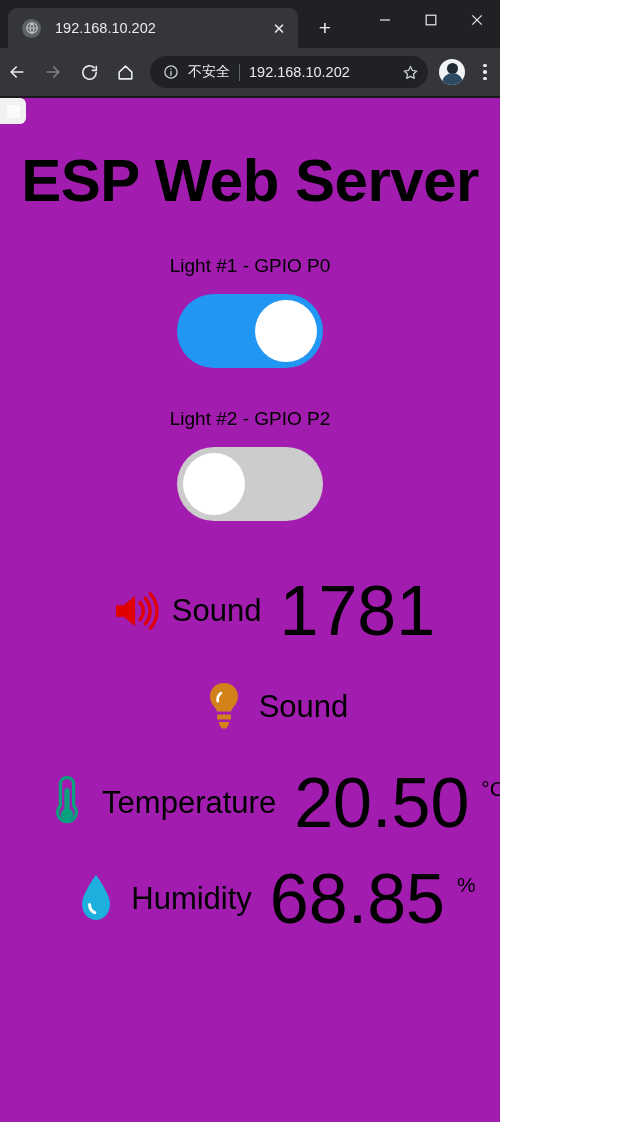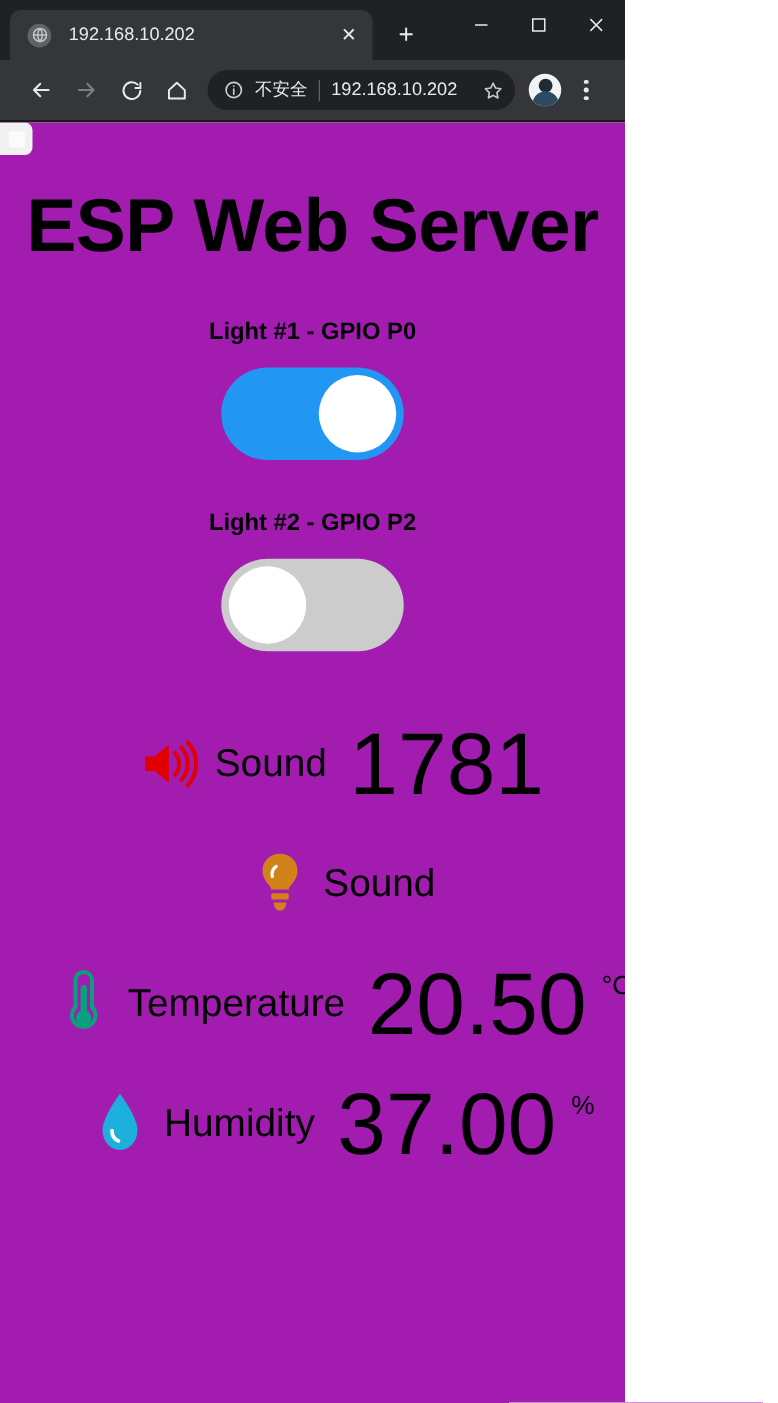"不安全" .toolbar { padding: 0 16px -> 0 0 }
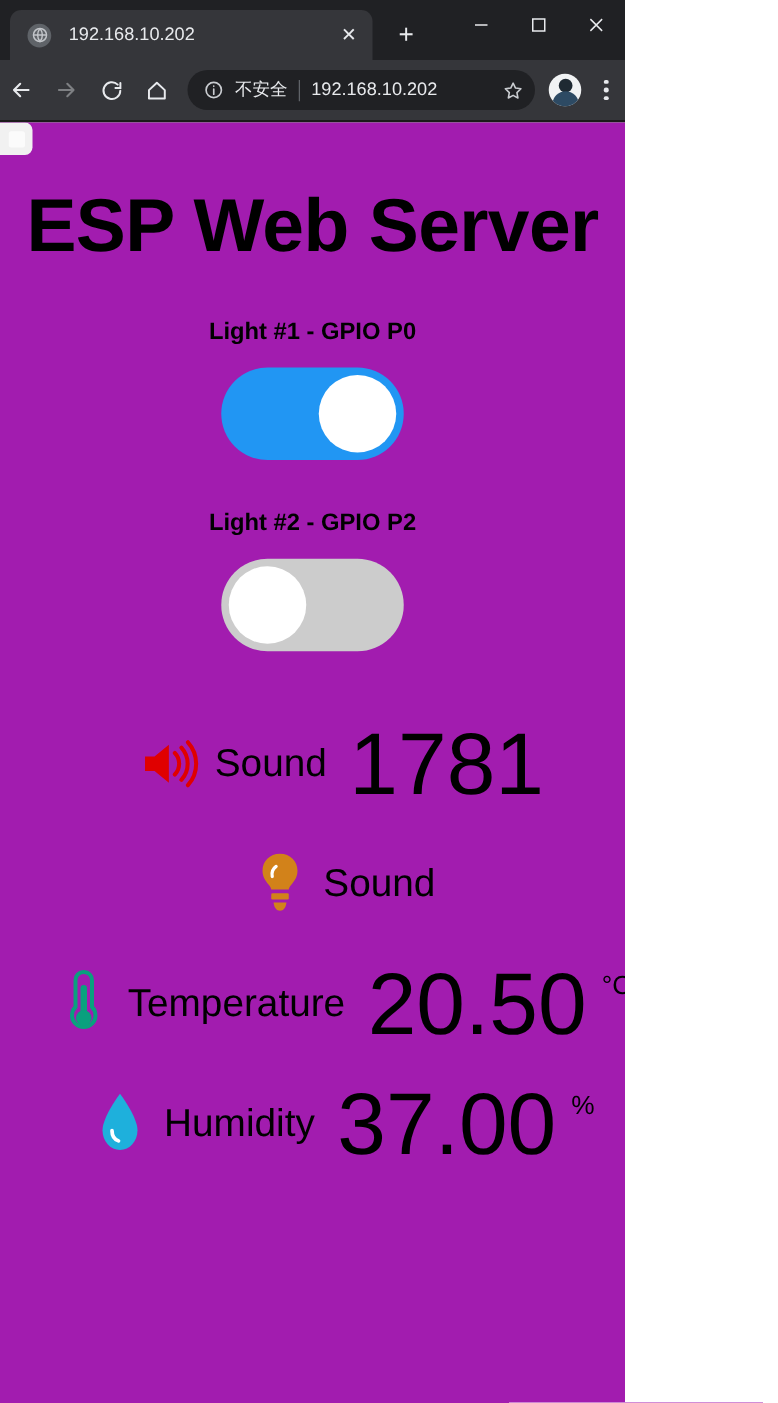"Light #1 - GPIO P0" .switch-label { font-weight: bold -> normal }
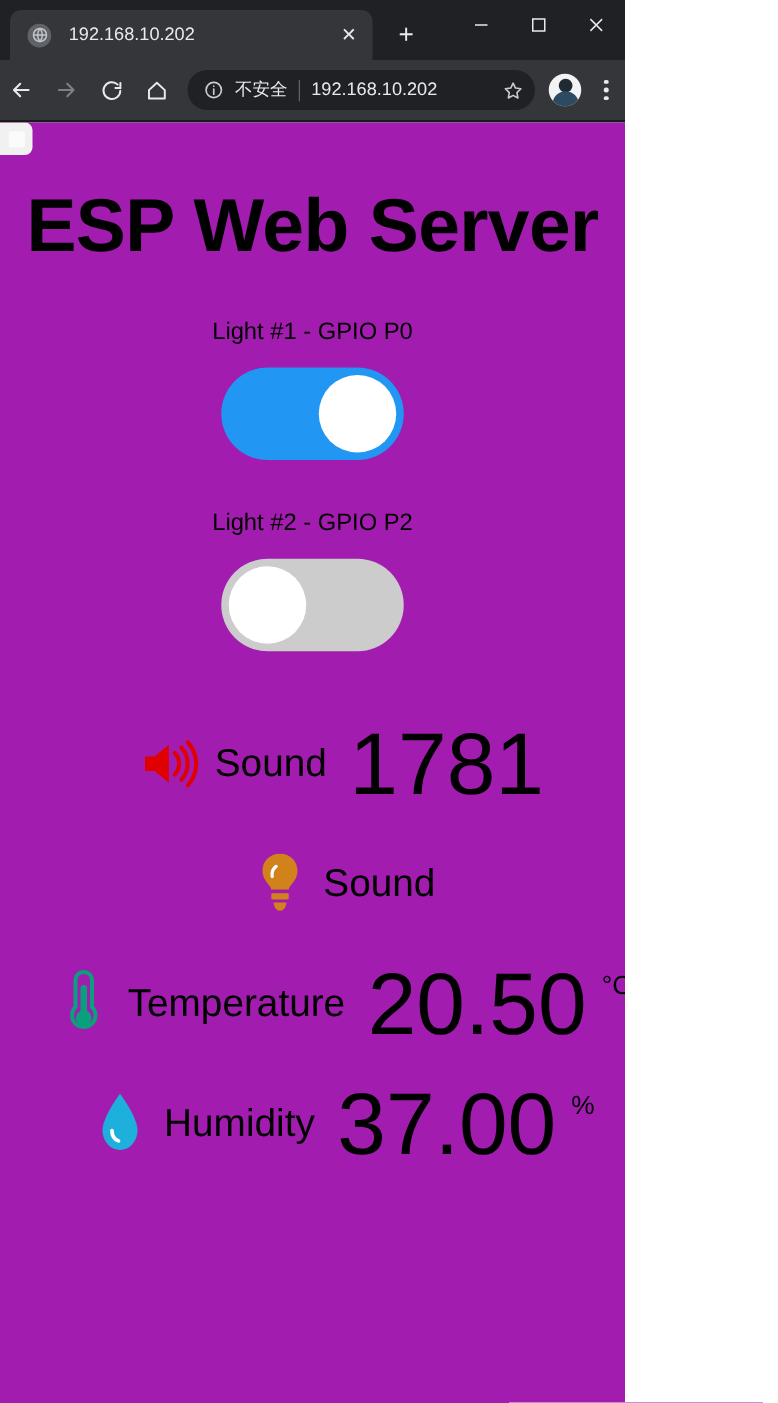"37.00" span.r-value { text: 37.00 -> 68.85 }
